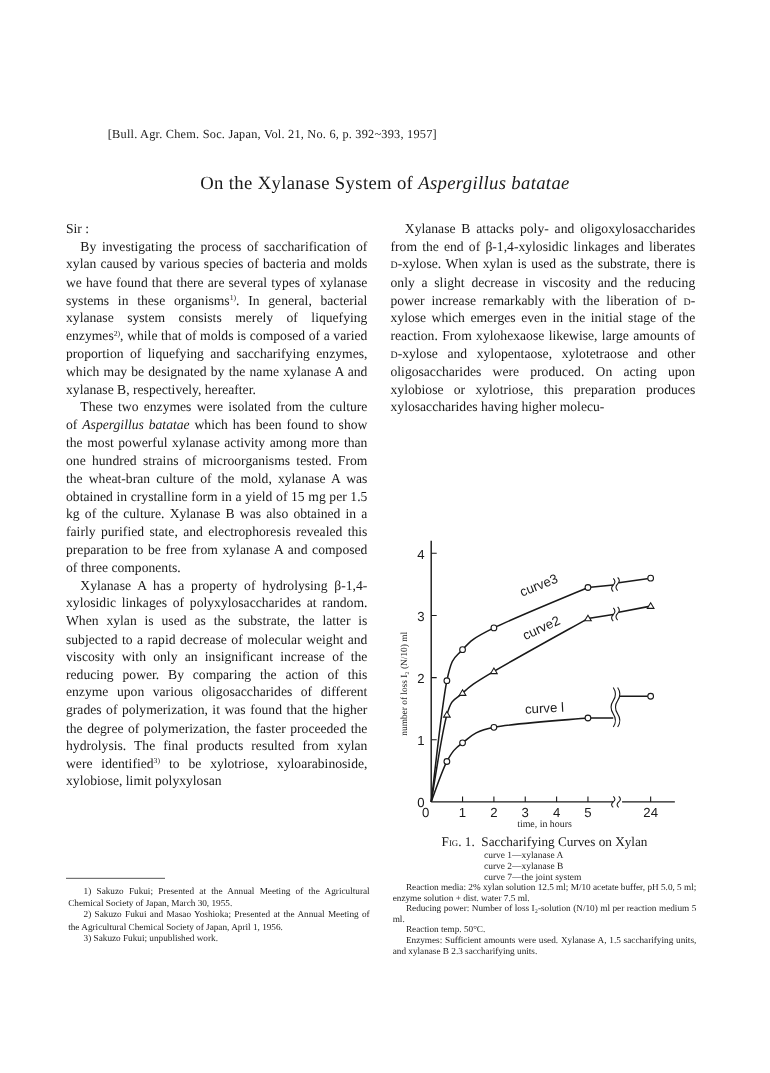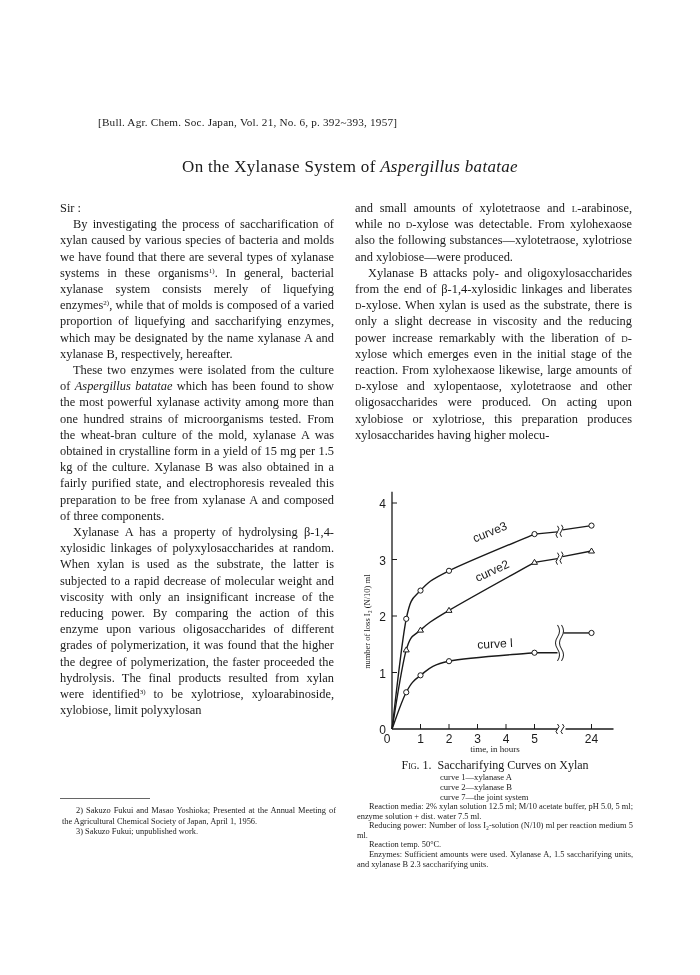"and small amounts of xylotetraose" p.noindent { html: <p><span>and small amounts of xylotetraose and </span><span>l-</span><span>arabinose, while no </span><span>d-</span><span>xylose was detectable. From xylohexaose also the following substances—xylotetraose, xylotriose and xylobiose—were produced.</span></p> -> none }
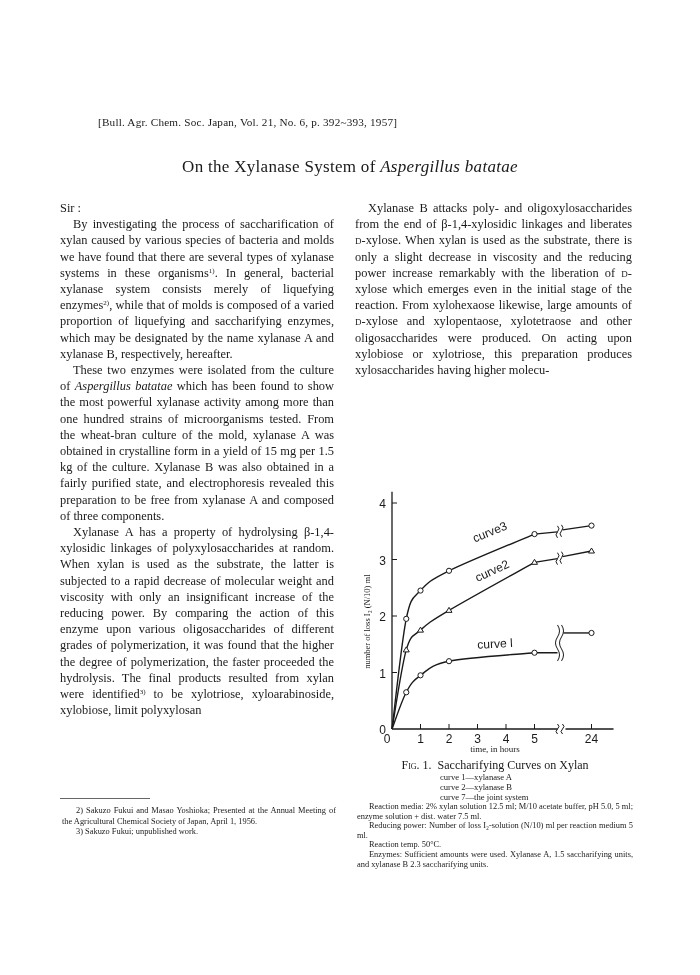"1) Sakuzo Fukui; Presented at" p { html: none -> <p>1) Sakuzo Fukui; Presented at the Annual Meeting of the Agricultural Chemical Society of Japan, March 30, 1955.</p> }
